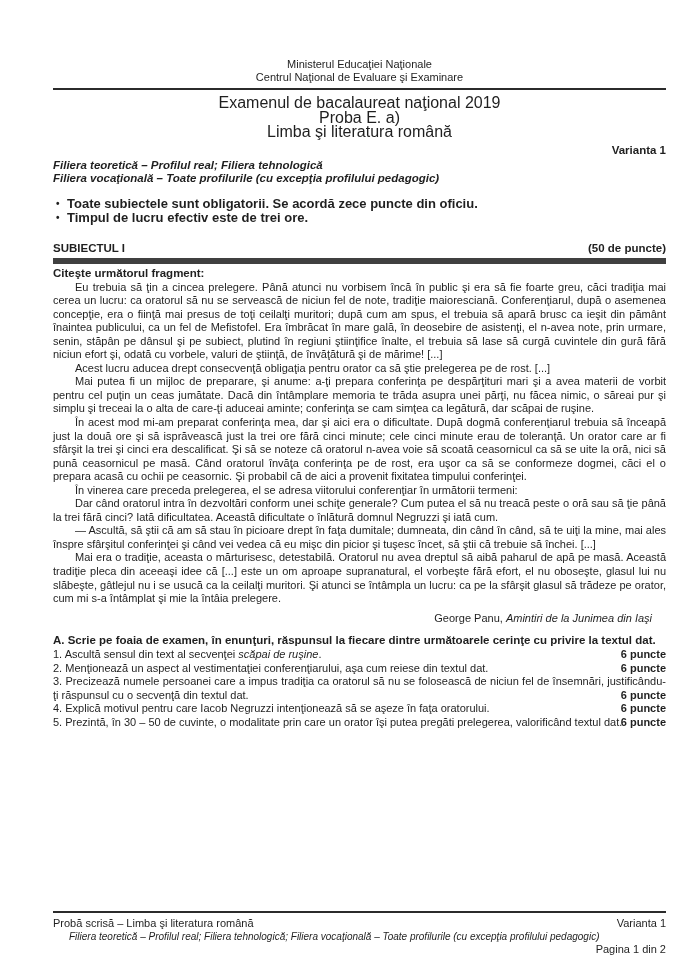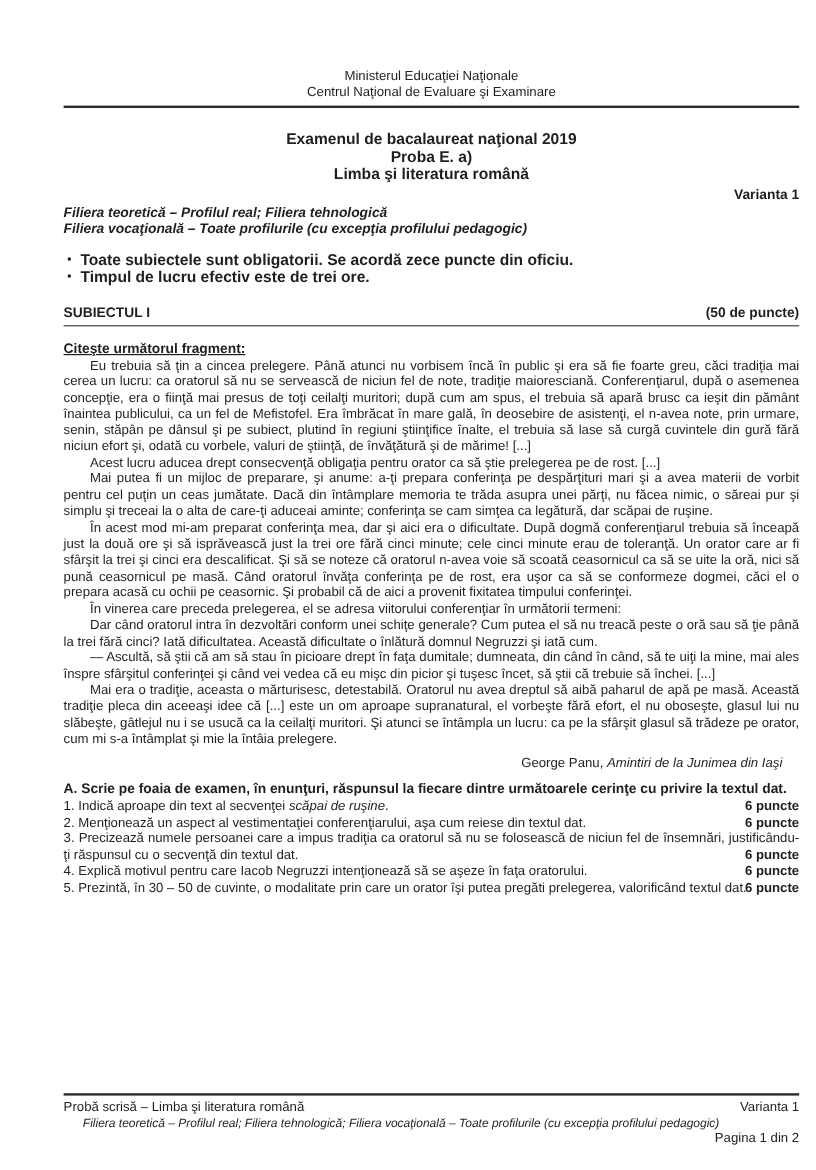"Examenul de bacalaureat naţional 2019" .exam-title { font-size: 13px -> 16px; font-weight: bold -> normal; margin-top: 19px -> 6px }
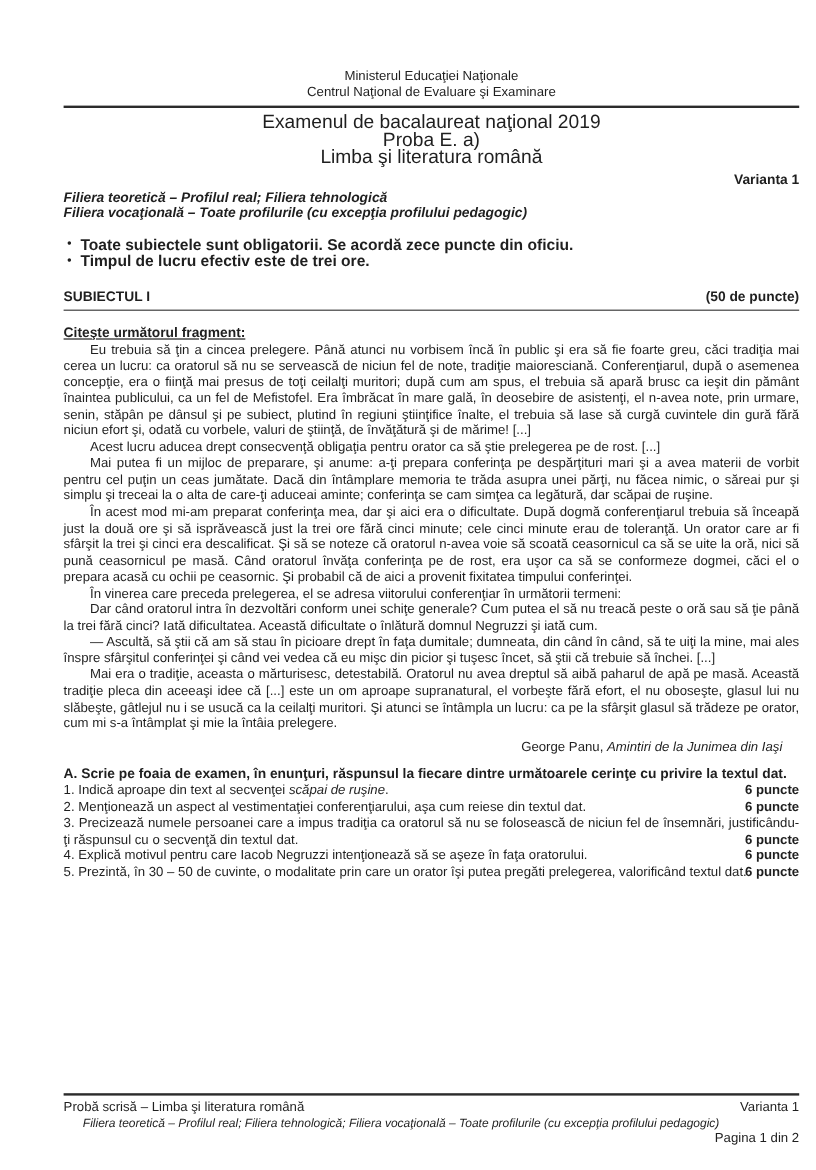"SUBIECTUL I" .subject-head { border-bottom: 1px solid #404040 -> 6px solid #404040 }
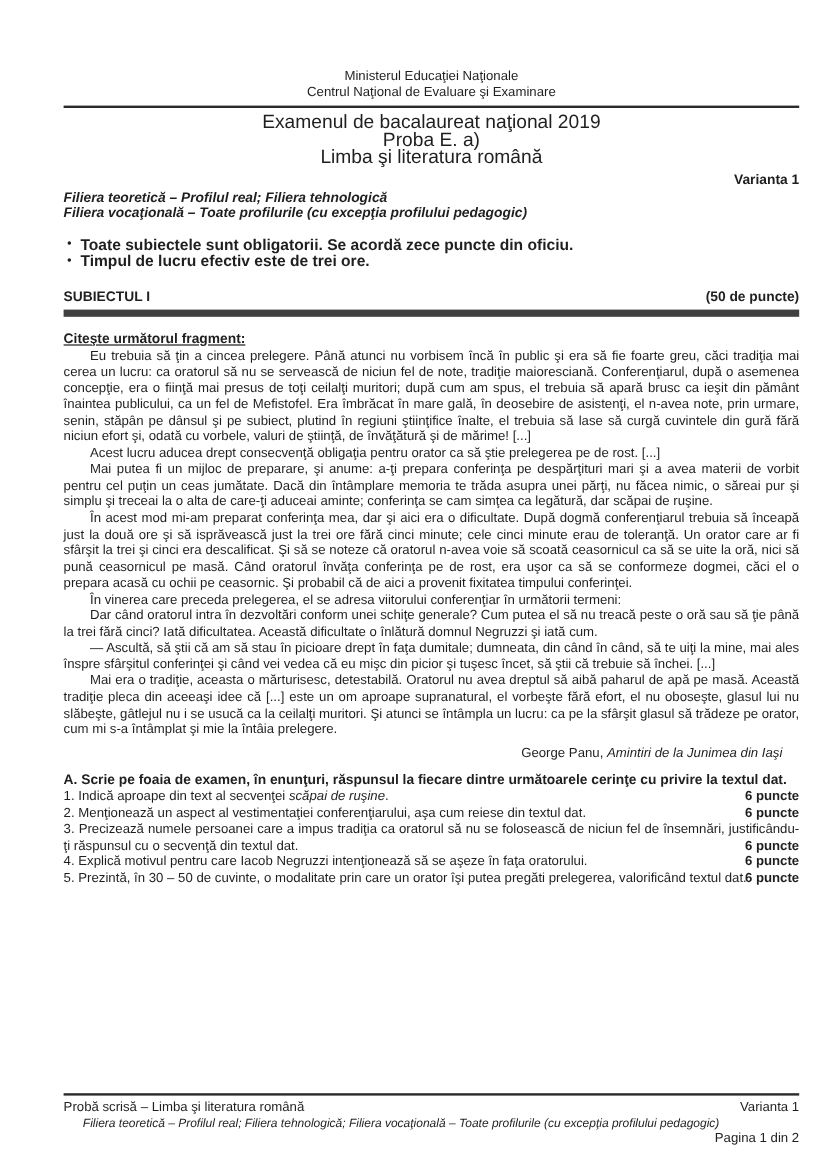"Citeşte următorul fragment:" .read-intro { margin-top: 12px -> 2px; text-decoration: underline -> none }
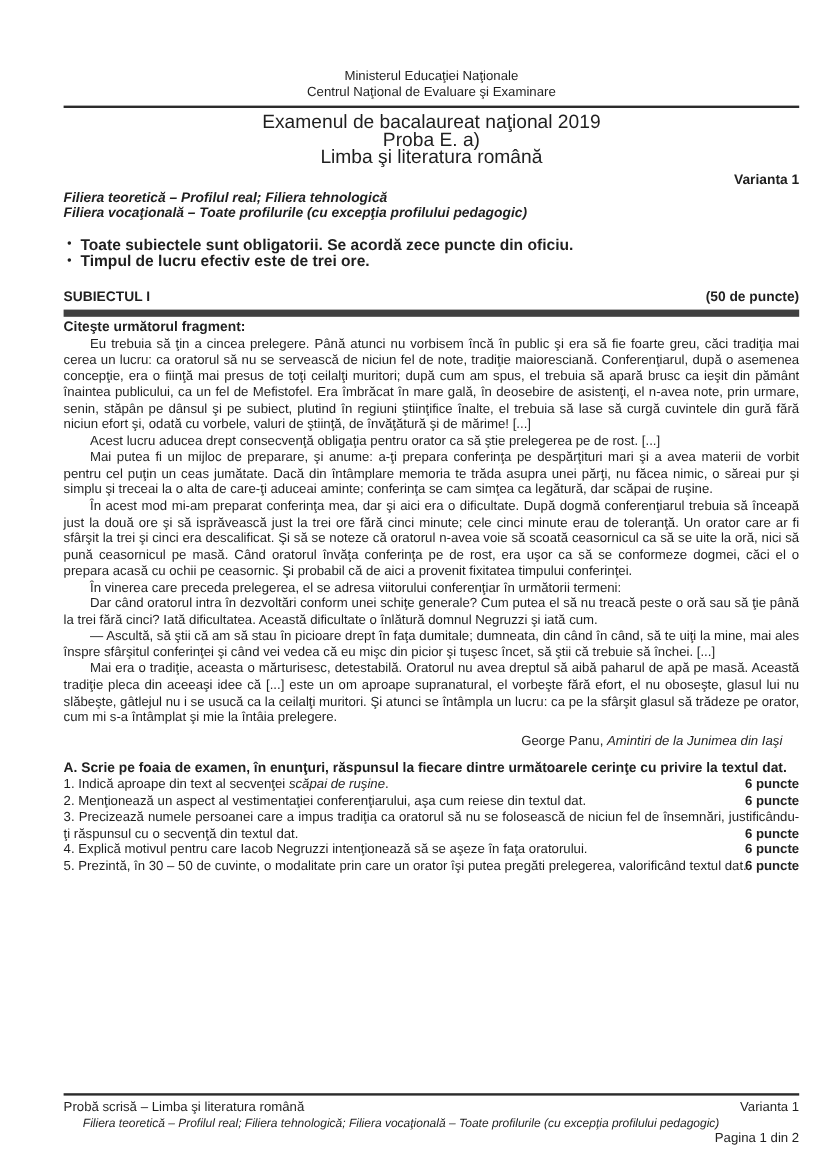"Indică aproape din text al" span { text: Indică aproape -> Ascultă sensul }
